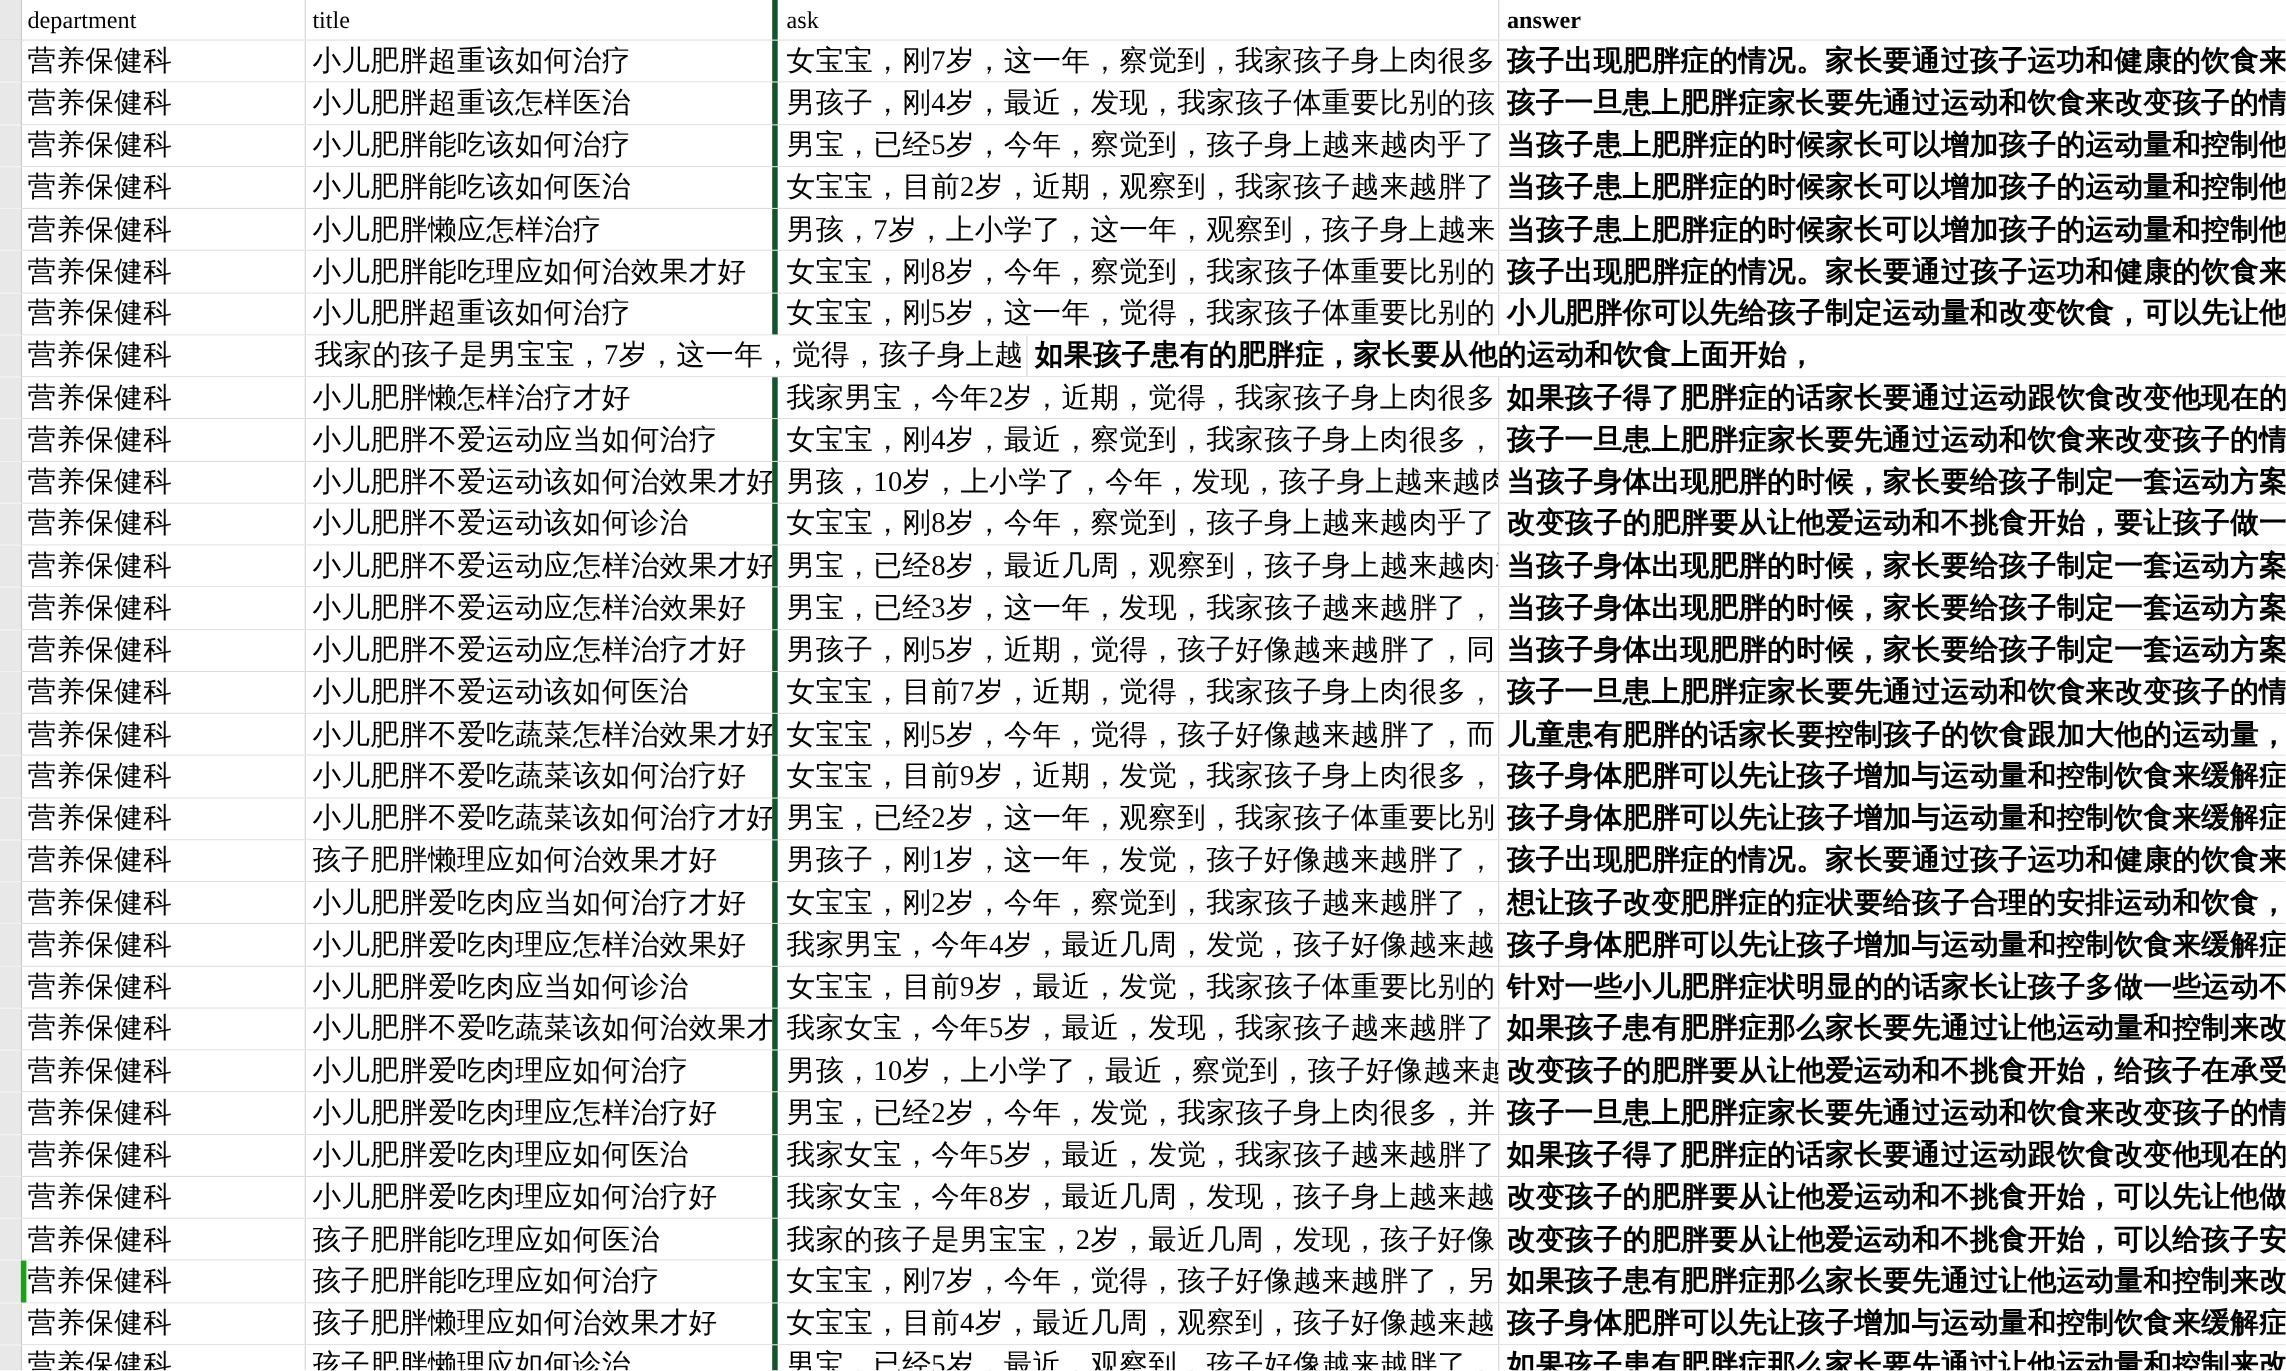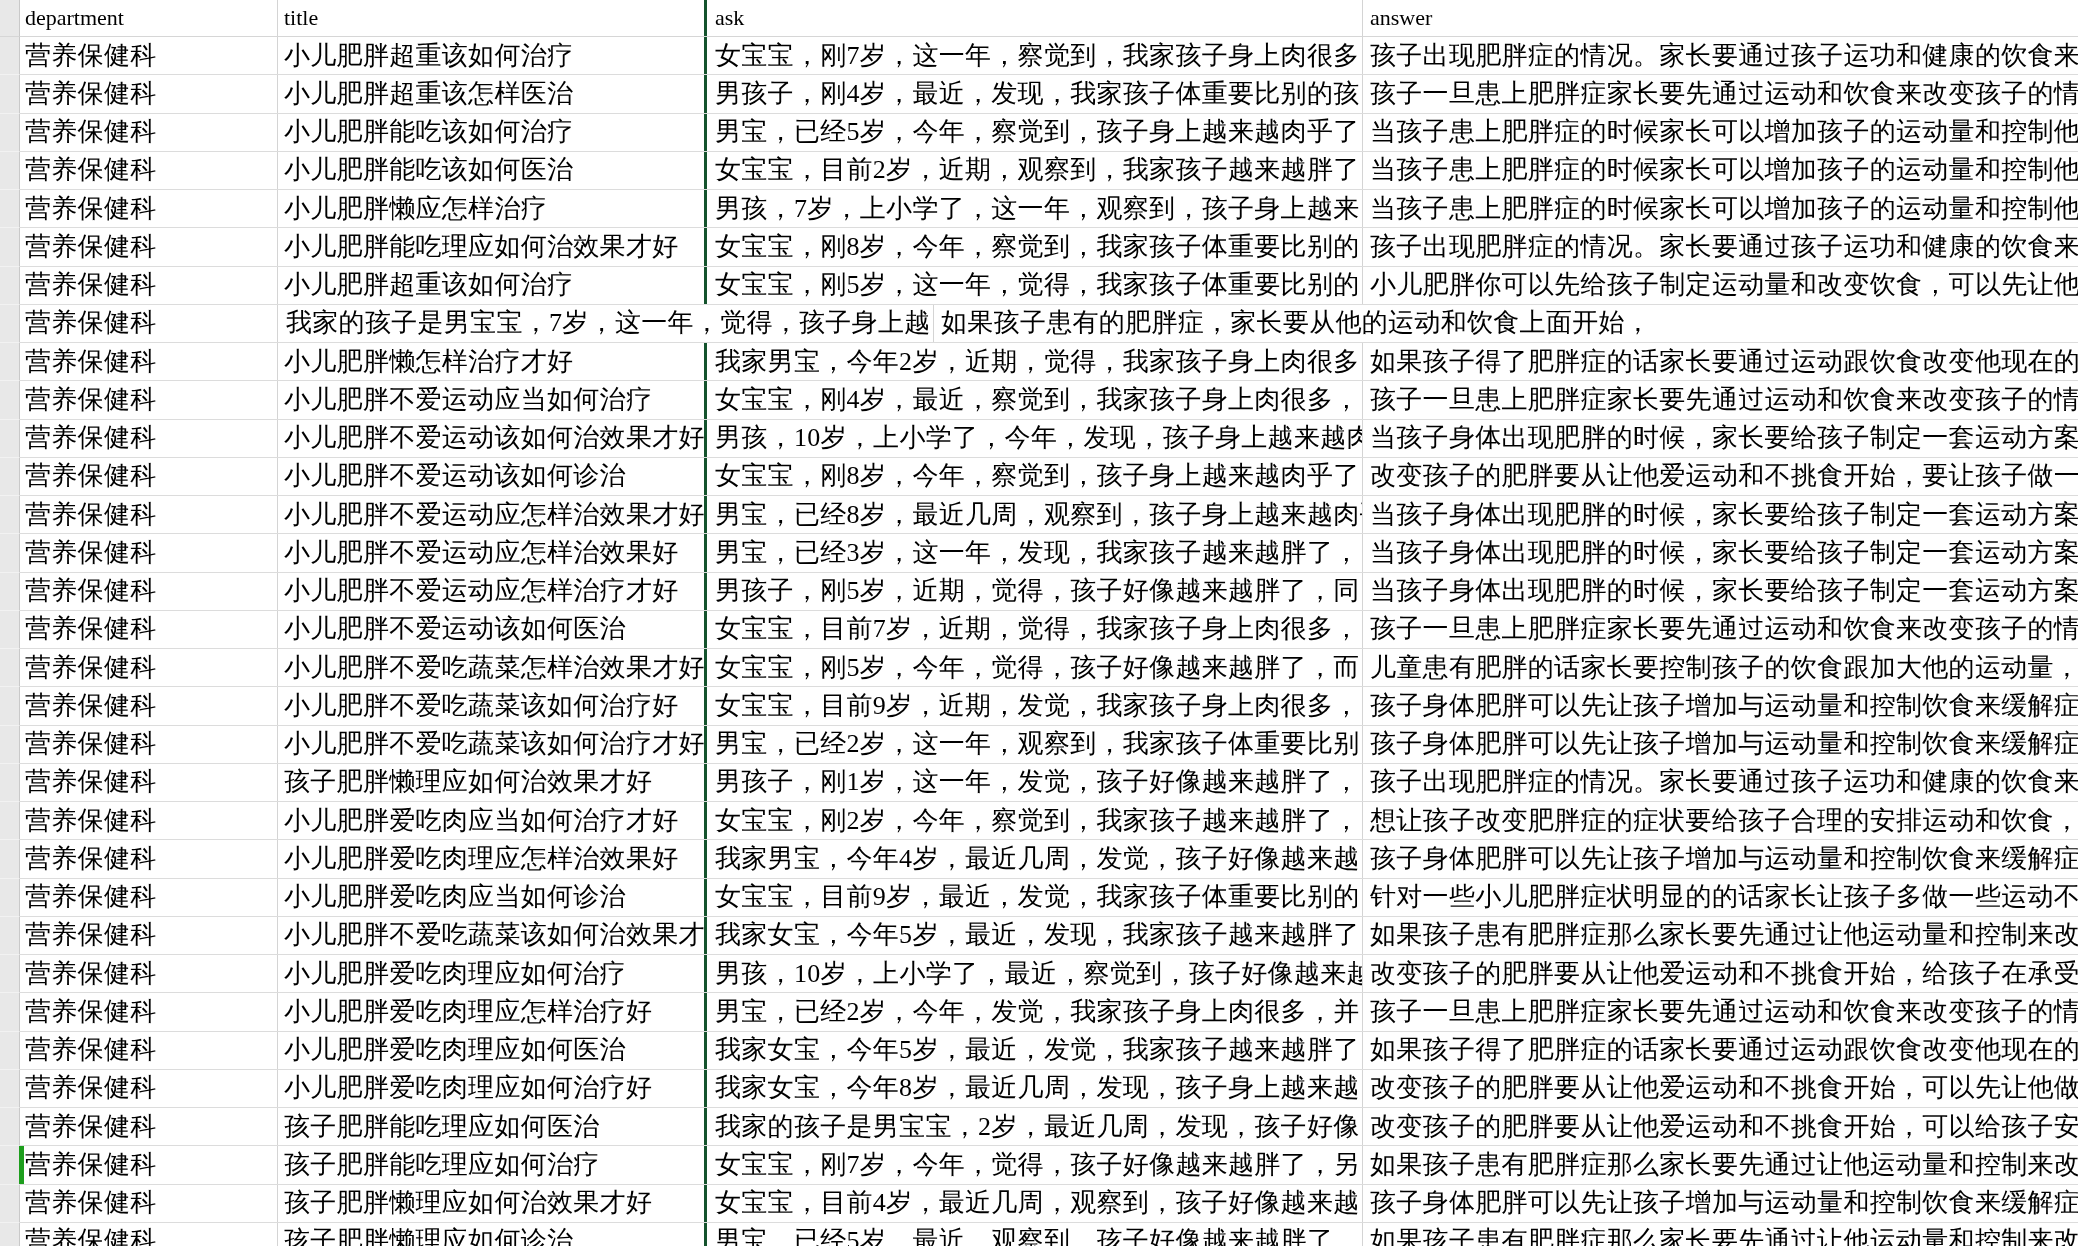"title" .col-title { border-right: 3px solid #14532d -> 5px solid #14532d }
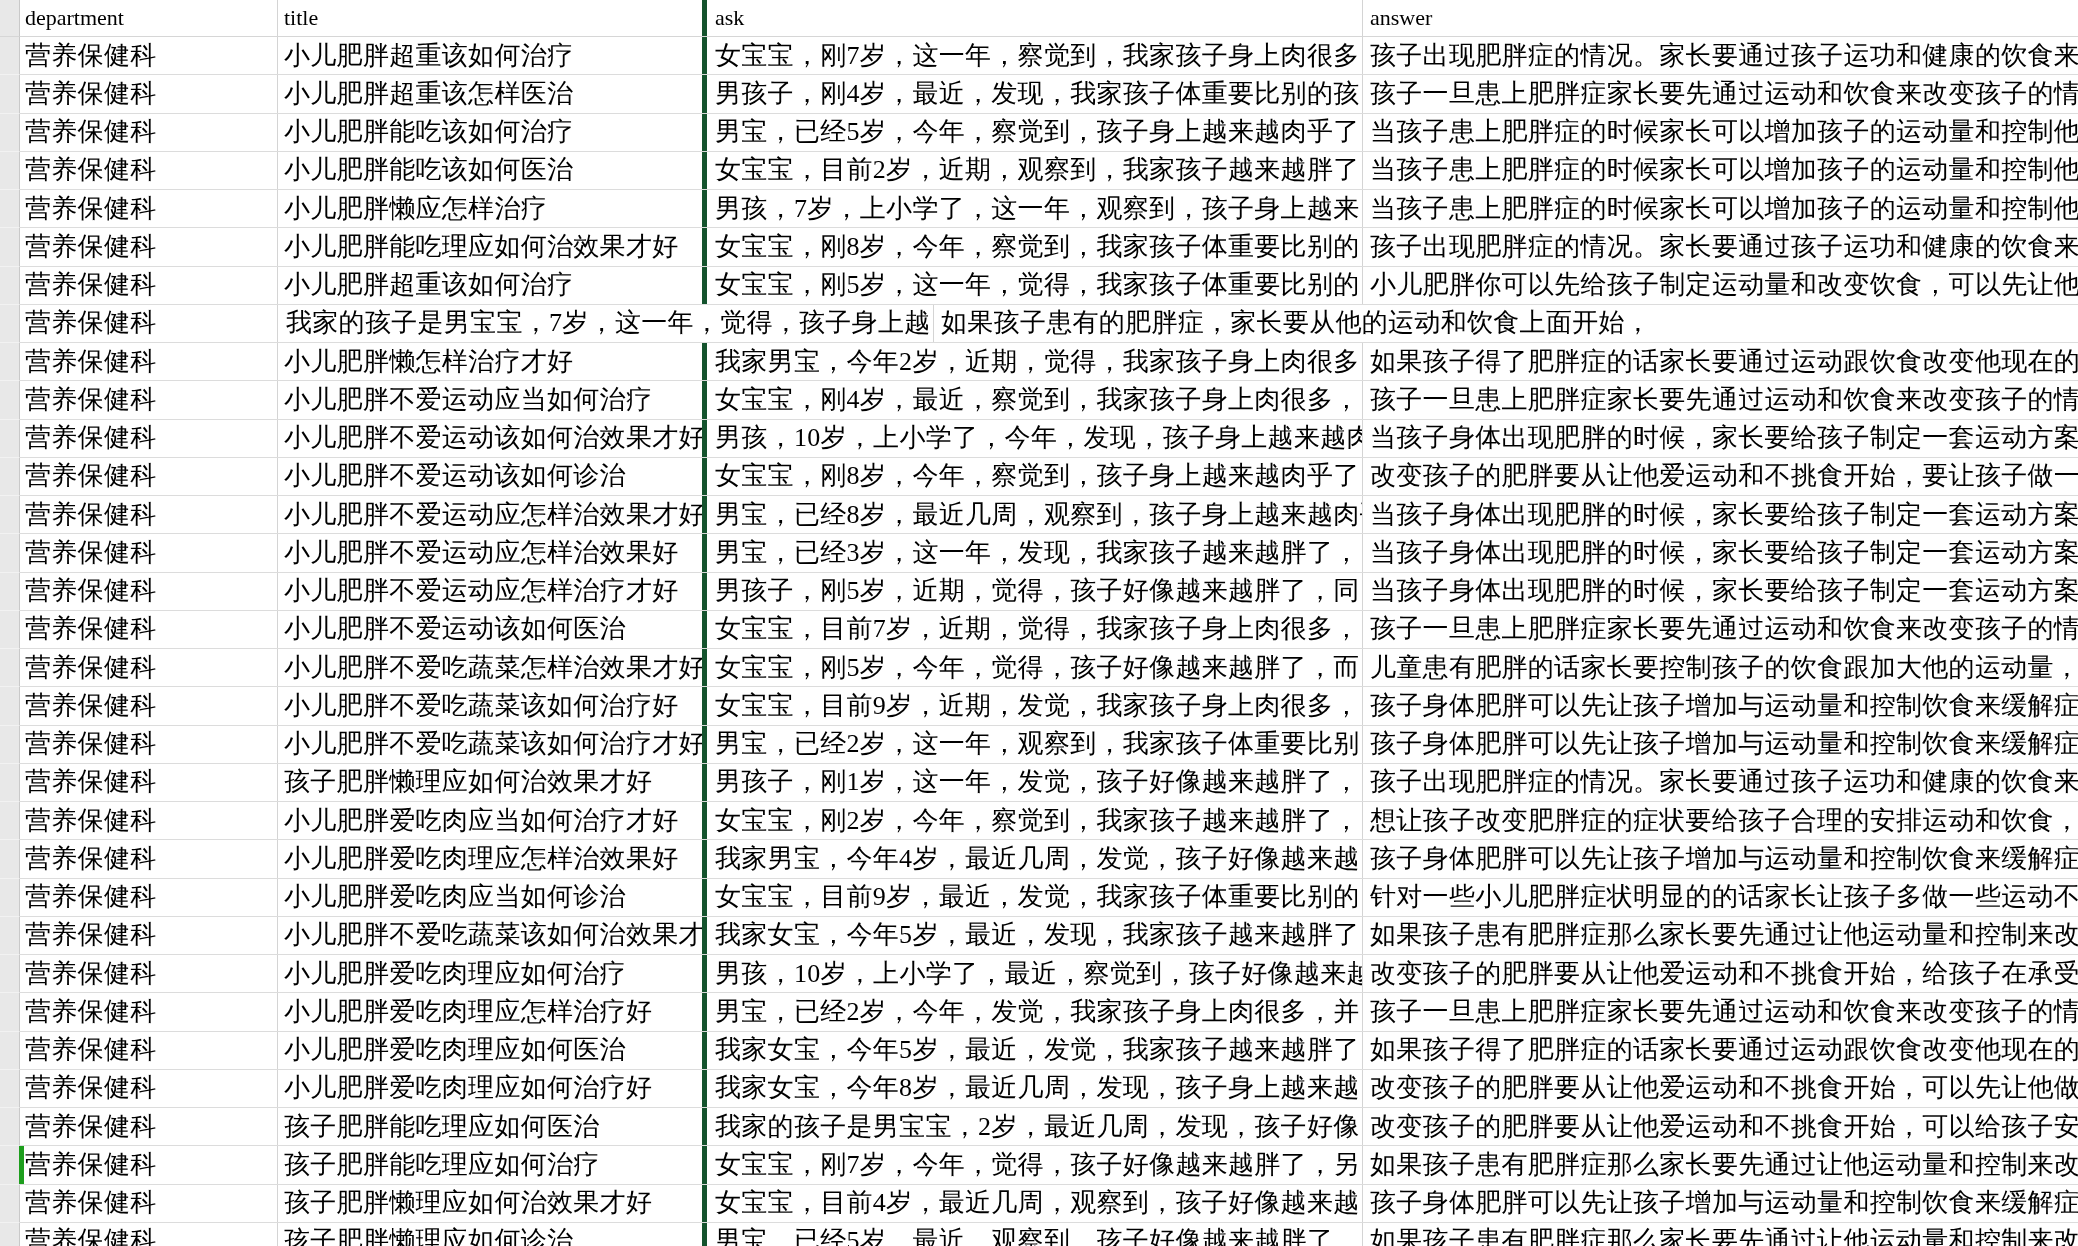"answer" .col-answer { font-weight: none -> bold }
